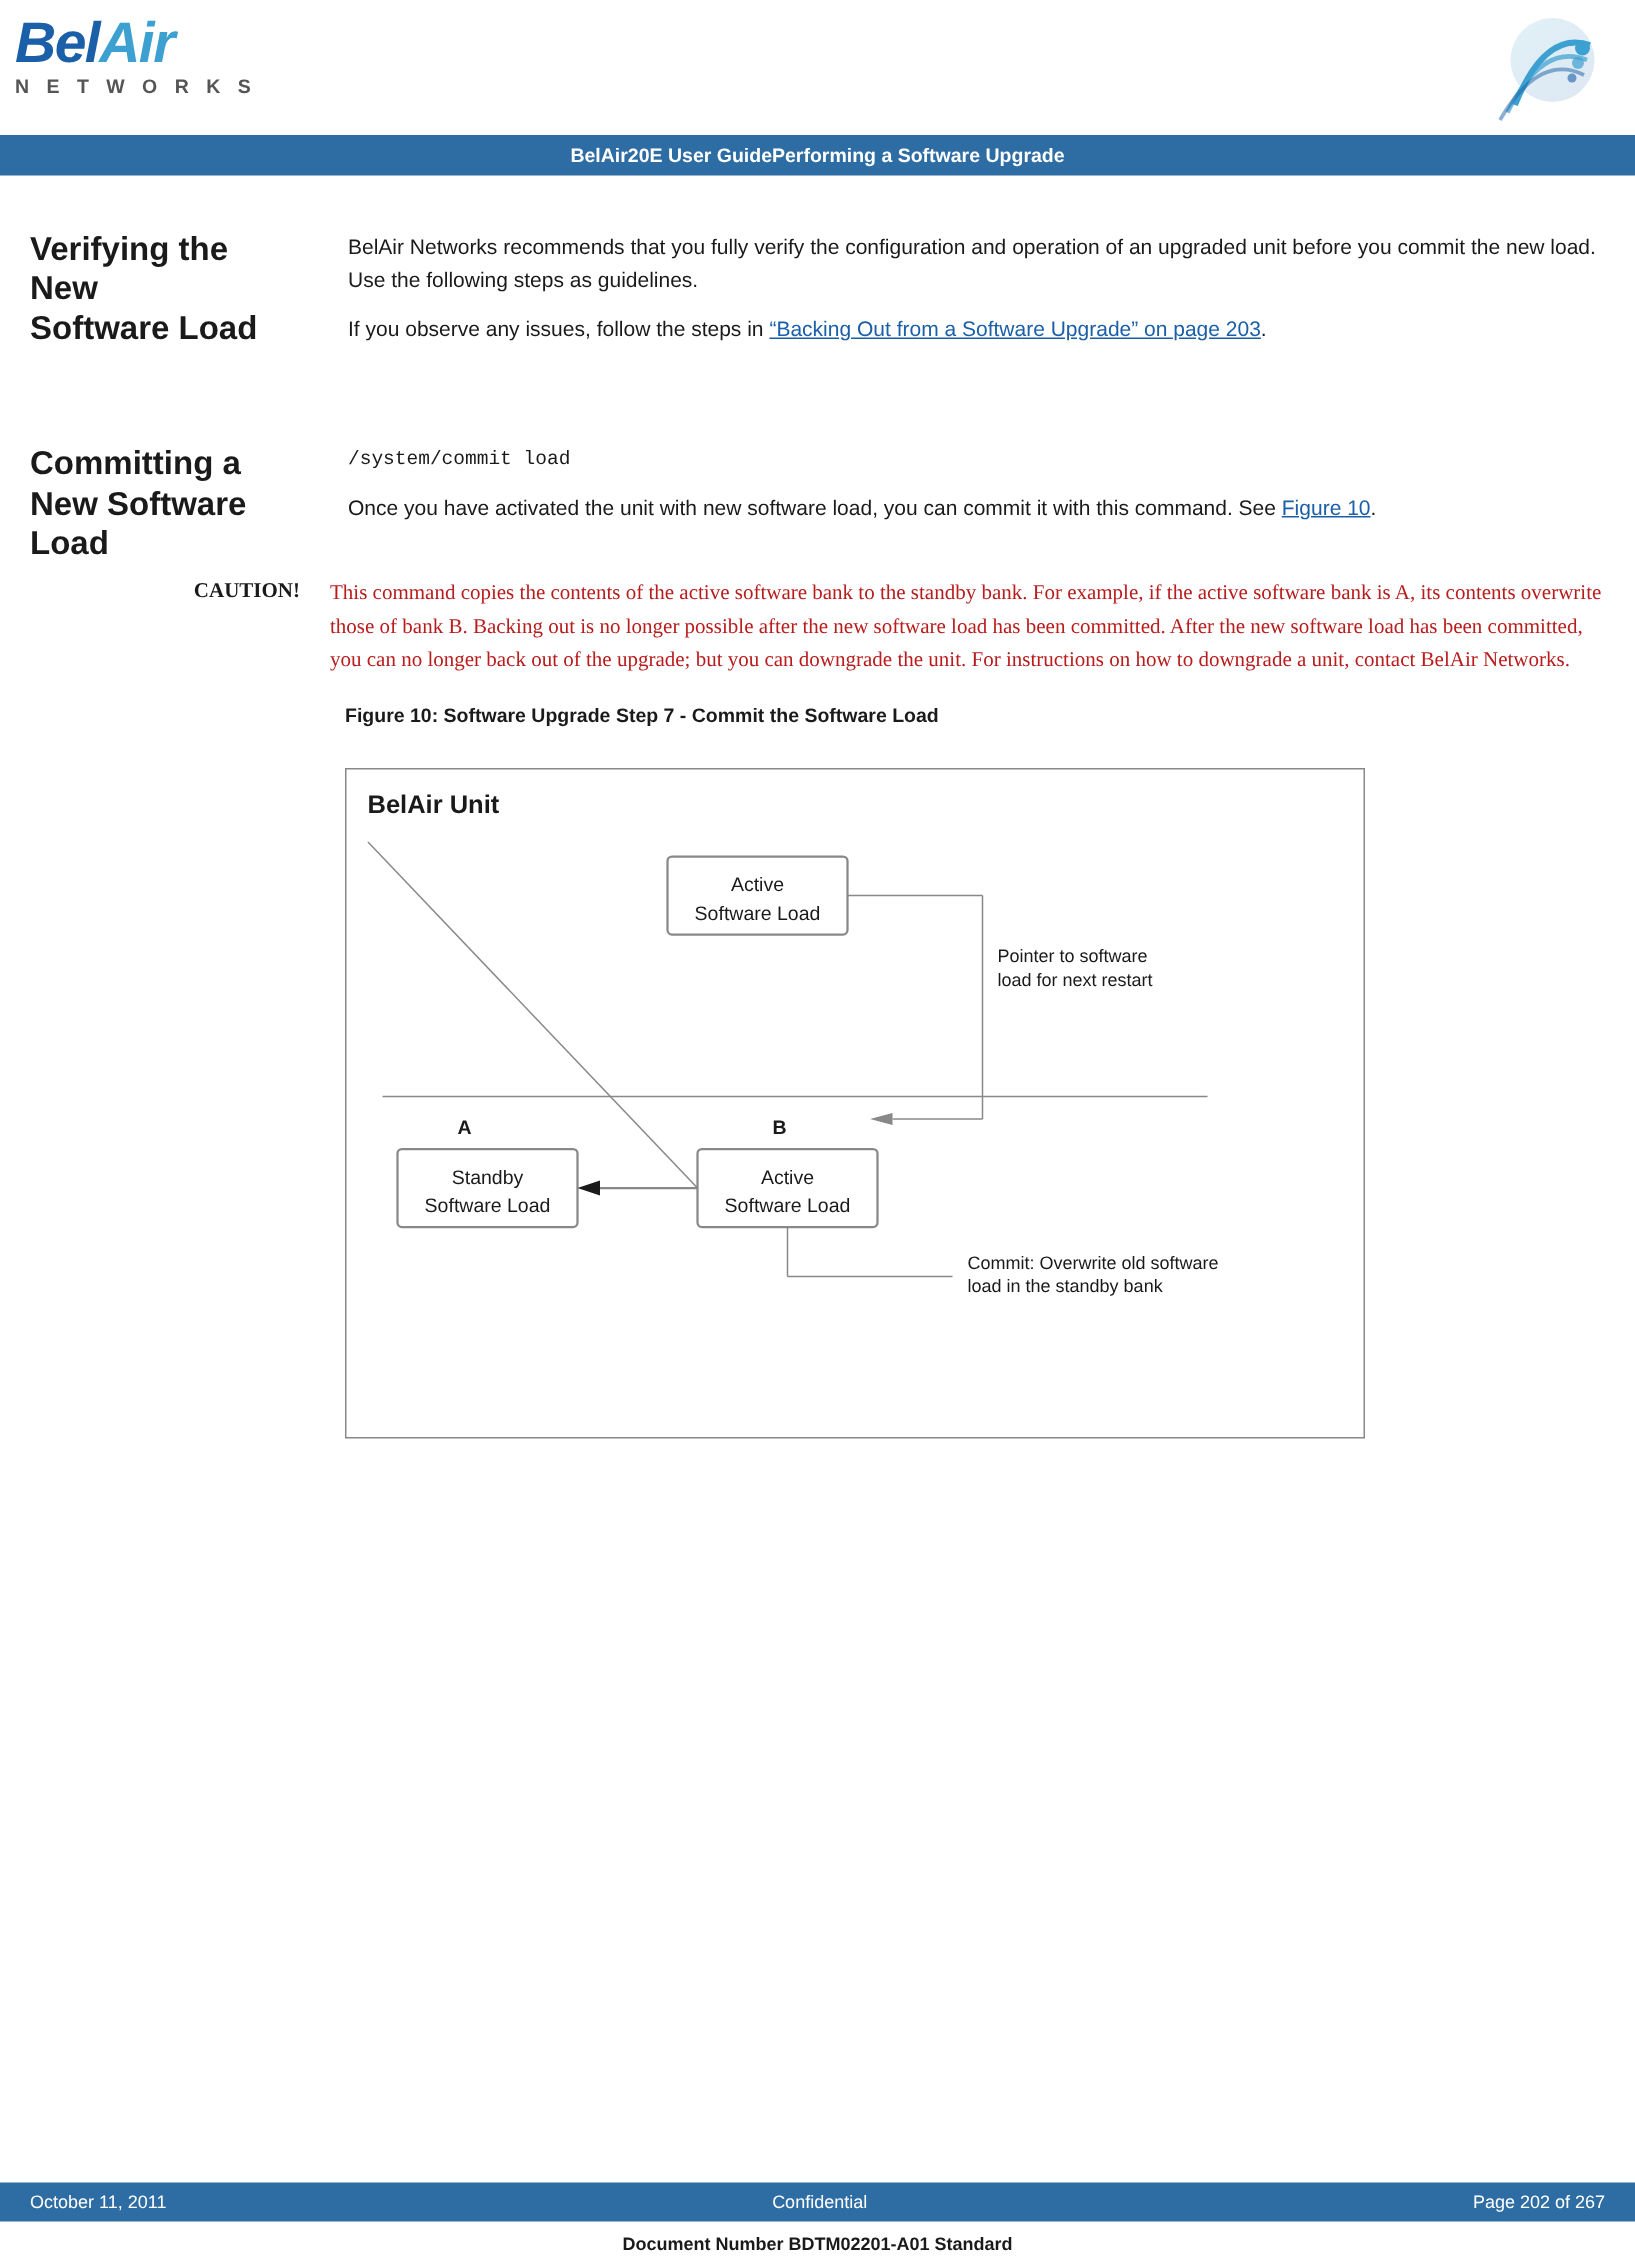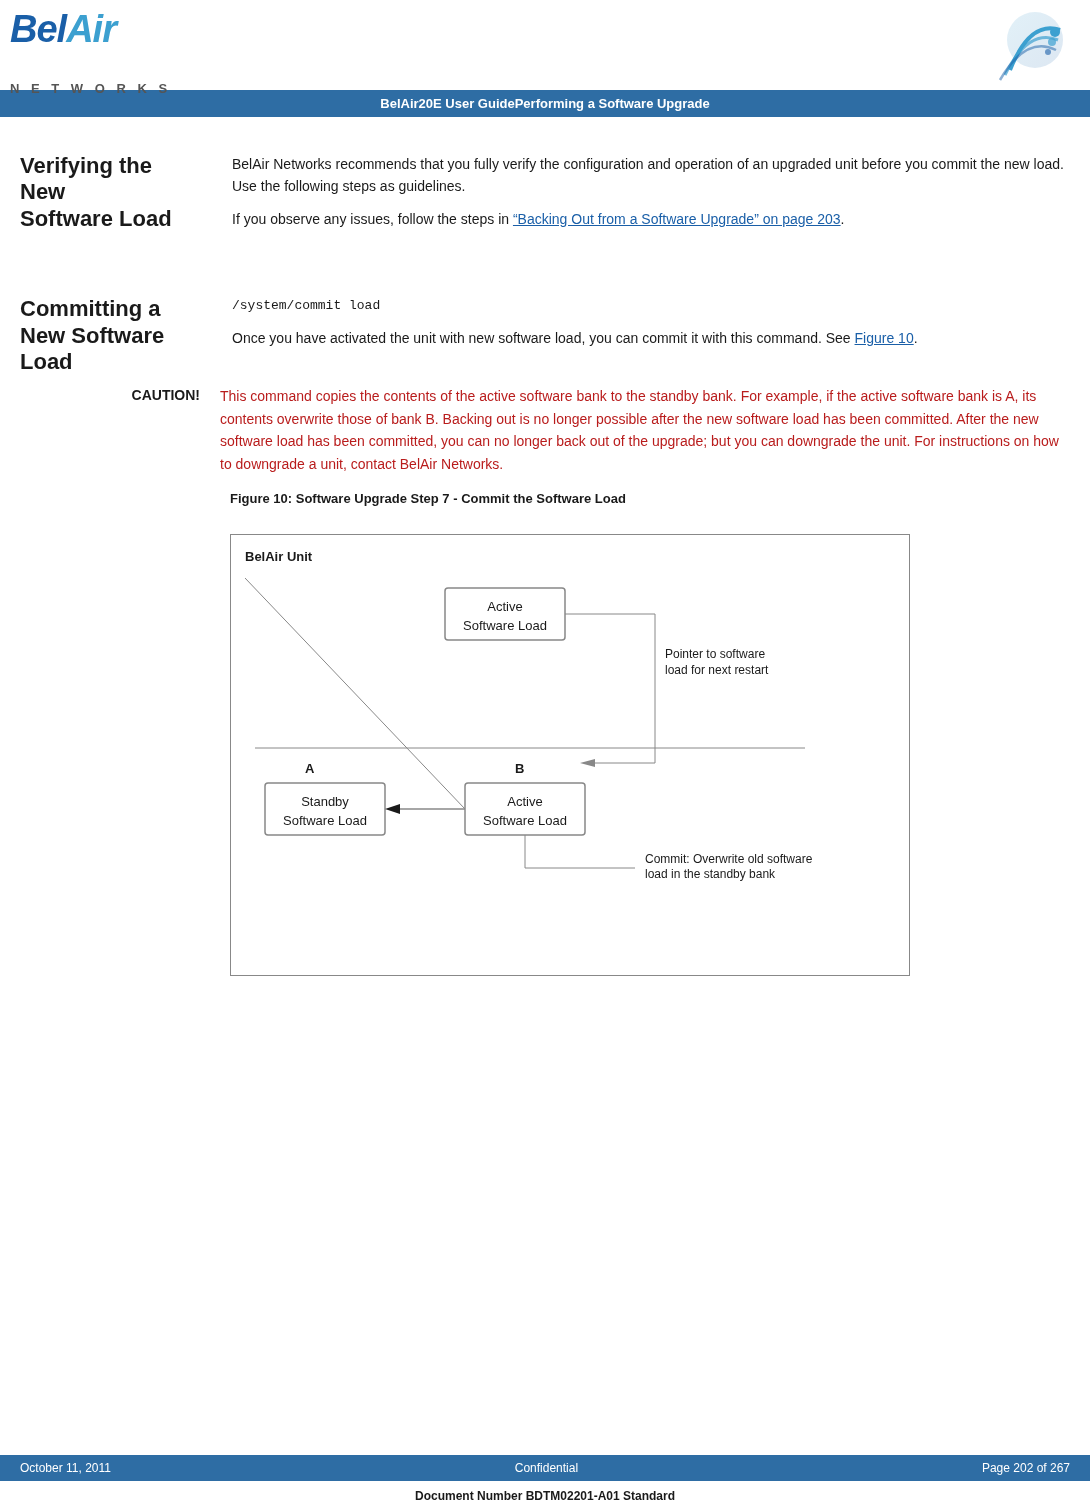"BelAir" .logo-area { gap: 31px -> none }
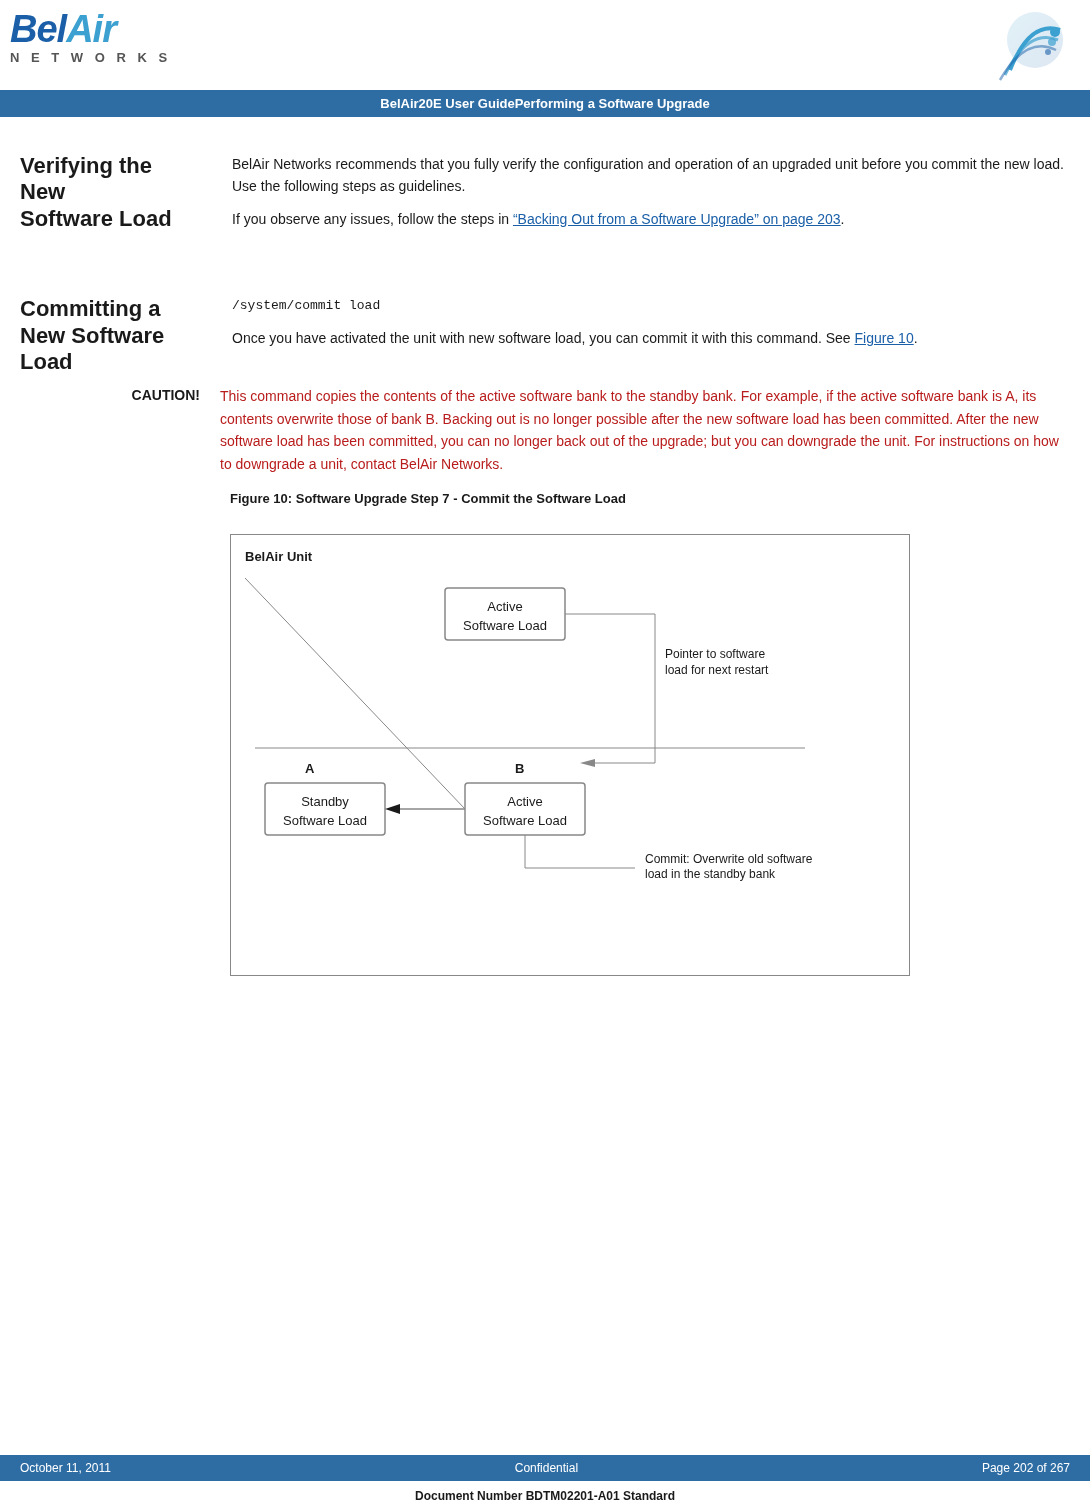"CAUTION!" div.caution-row { font-family: none -> Liberation Serif, serif }
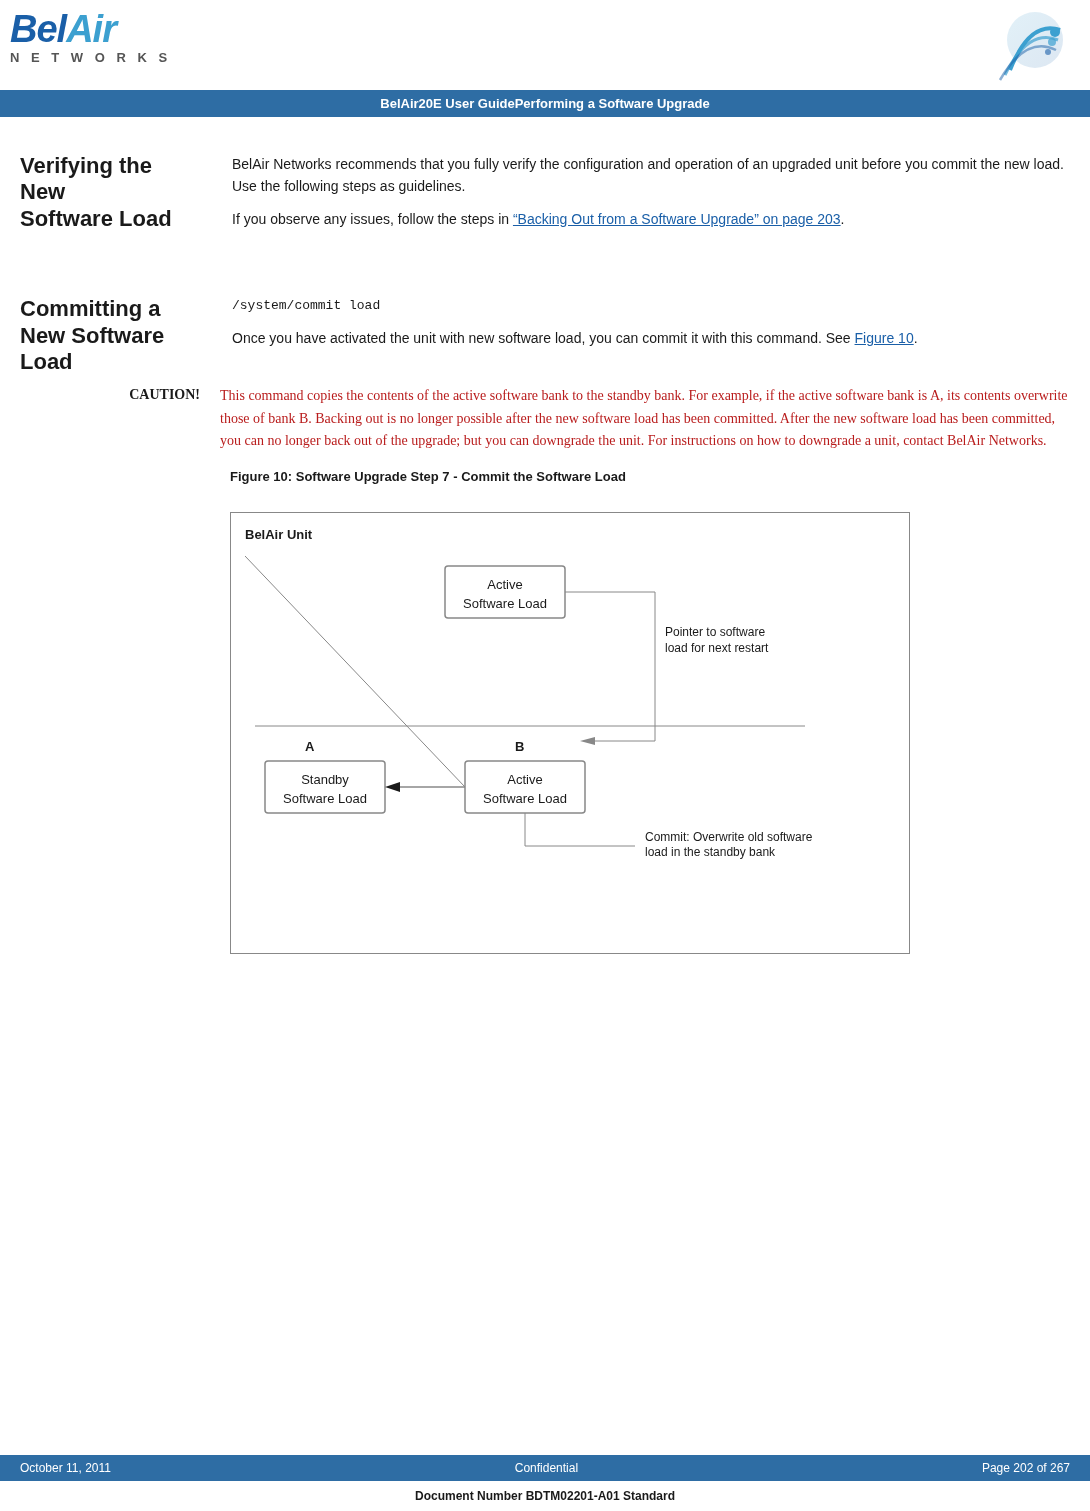"BelAir Unit" .belair-unit-label { font-size: 13px -> 17px }
